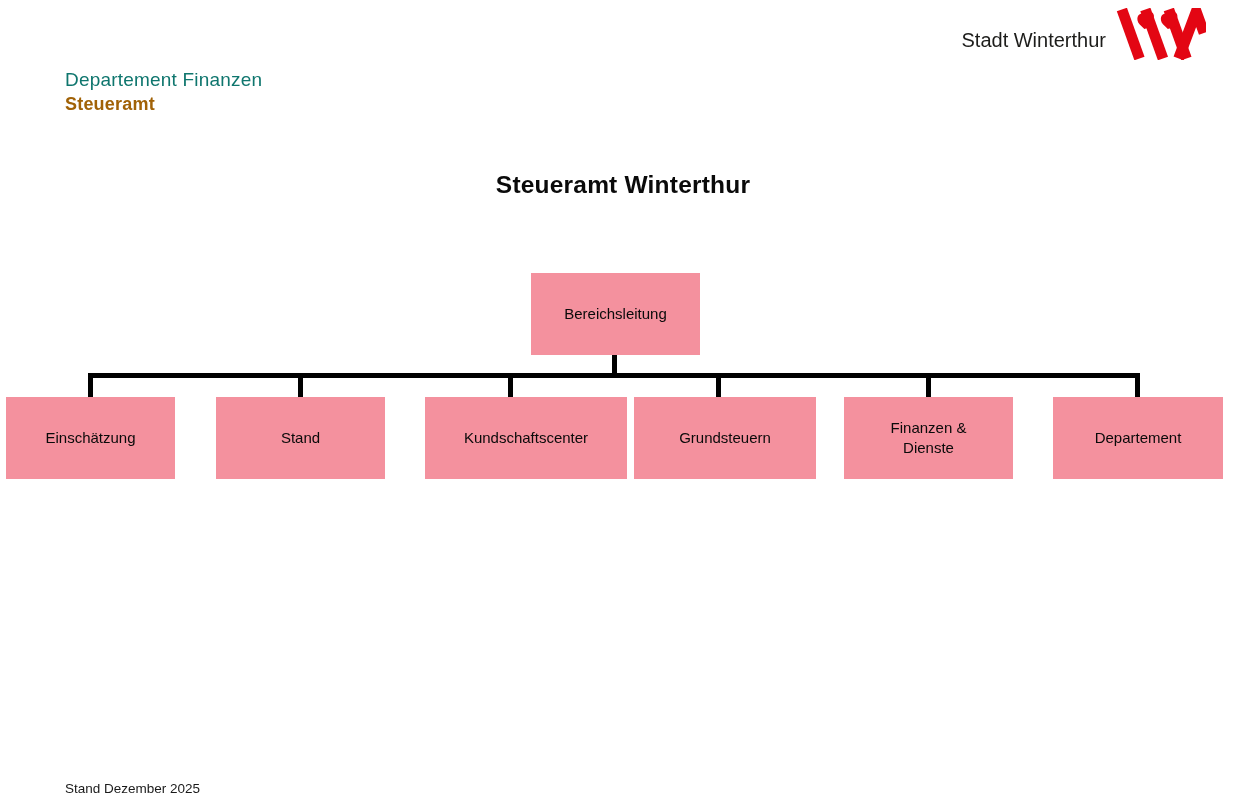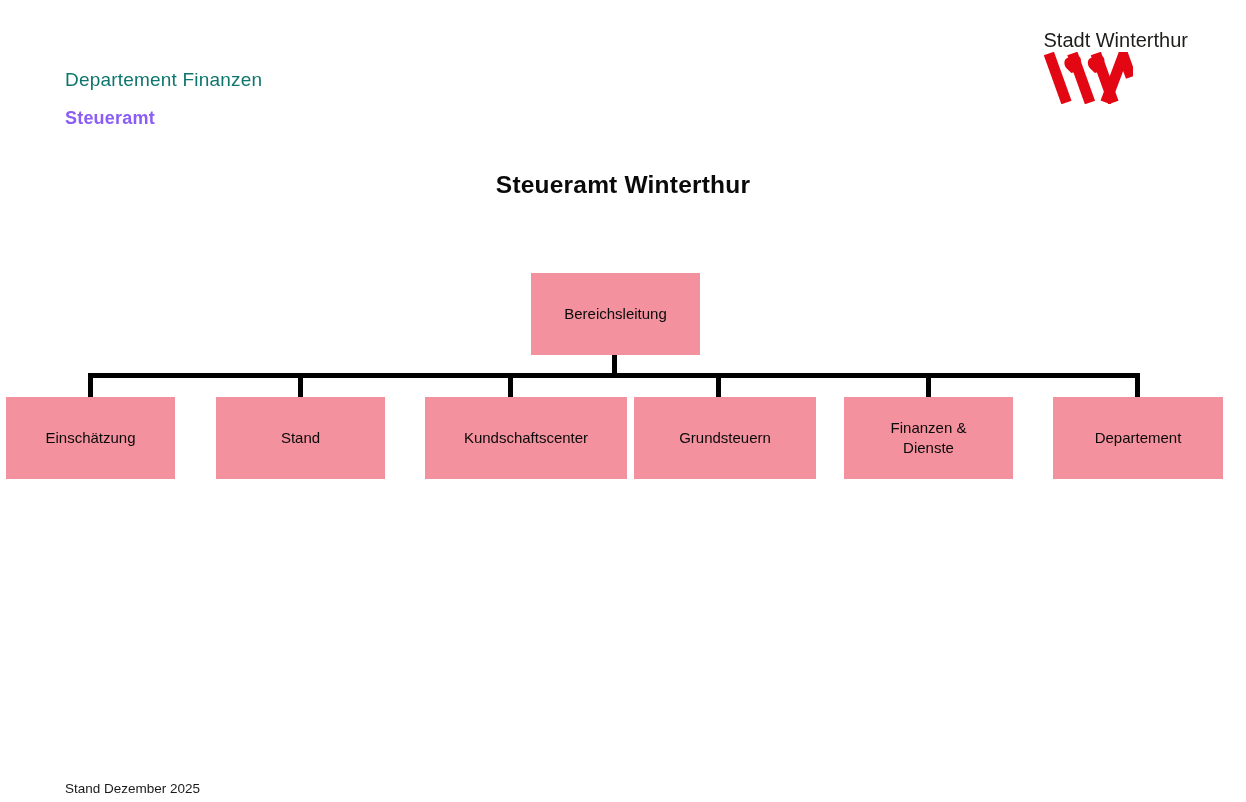"Stadt Winterthur" .logo { flex-direction: column -> none; right: 48px -> 40px }
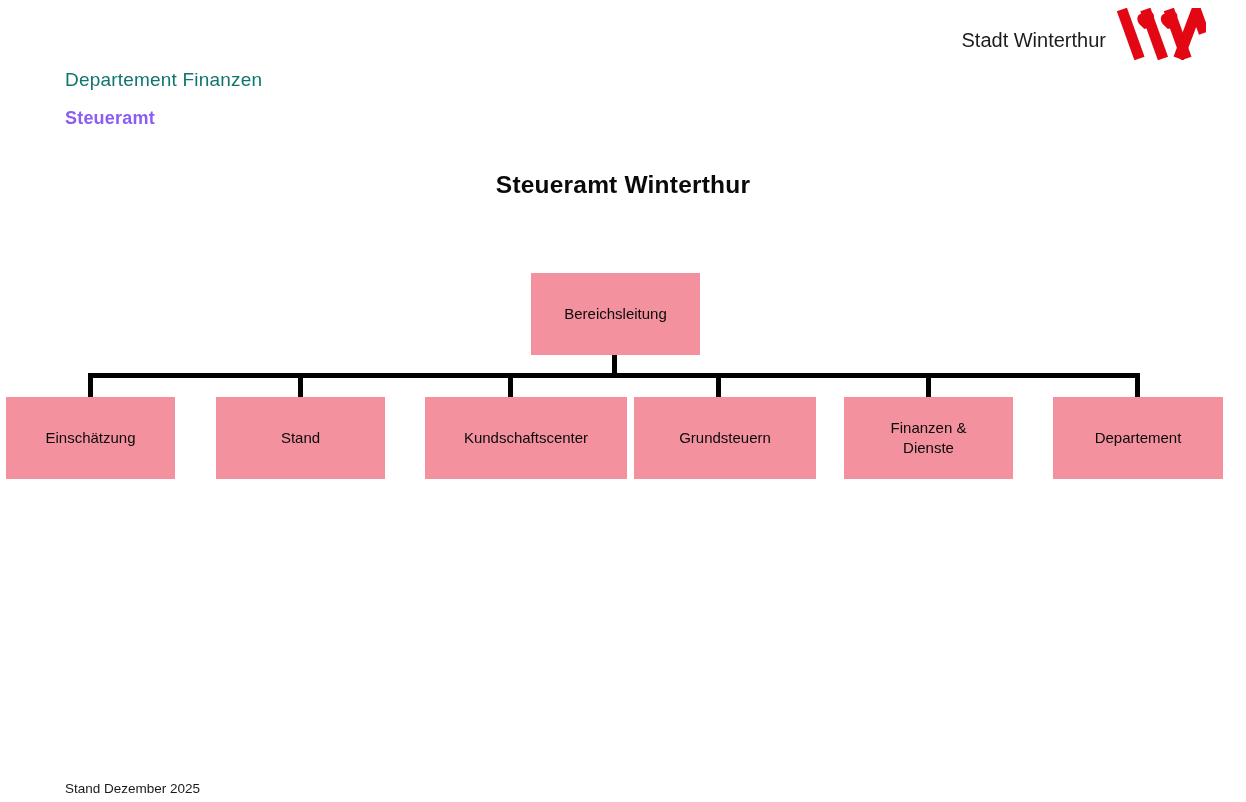"Steueramt" .office { color: #8b5cf6 -> #a16207; margin-top: 17px -> 3px }
